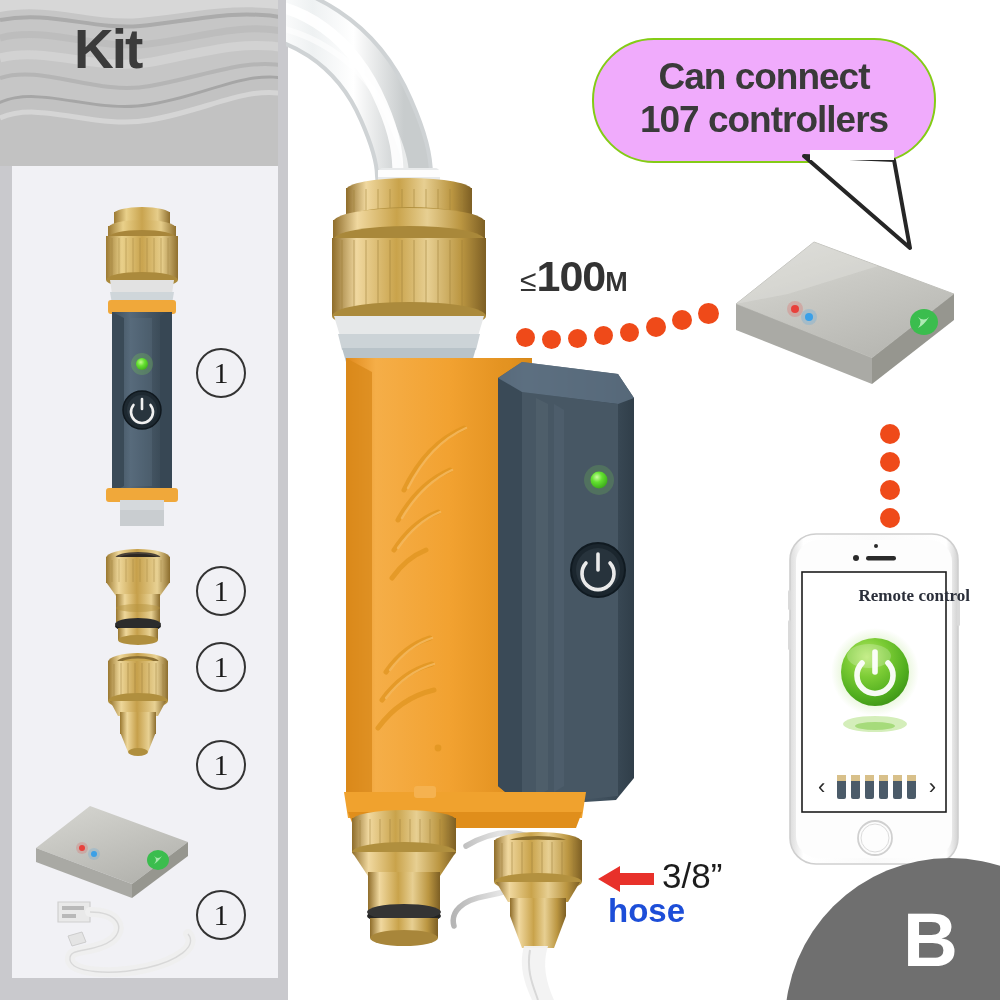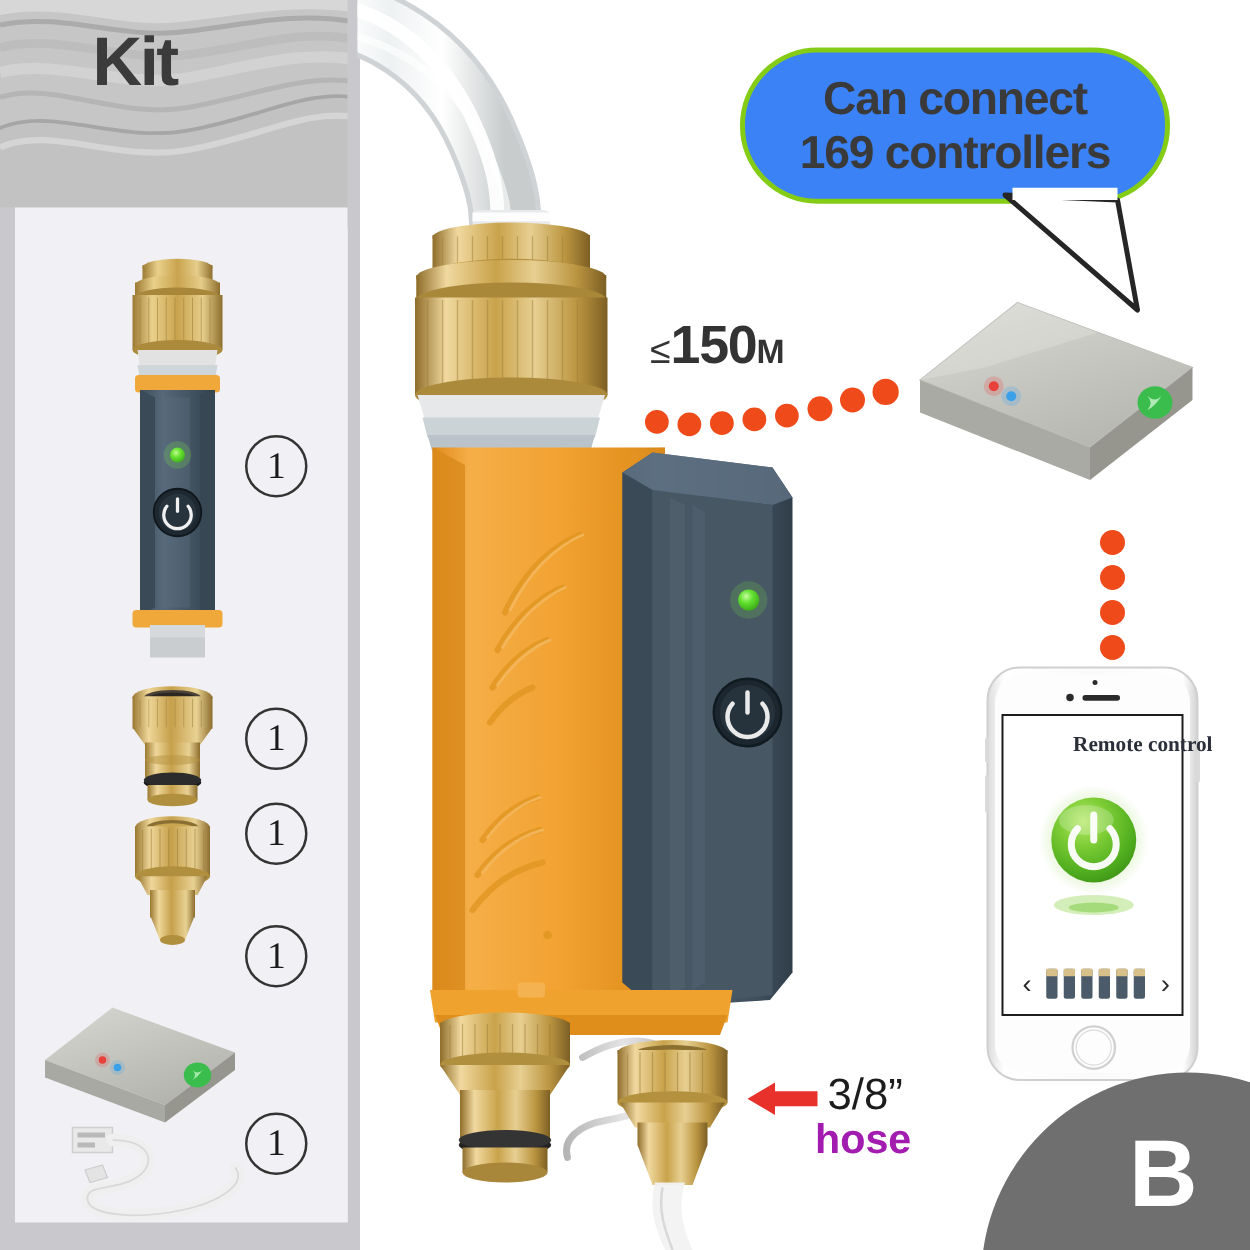"Can connect" #bubble-box { background: #3b82f6 -> #f0abfc; border: 4px solid #84cc16 -> 2px solid #84cc16 }
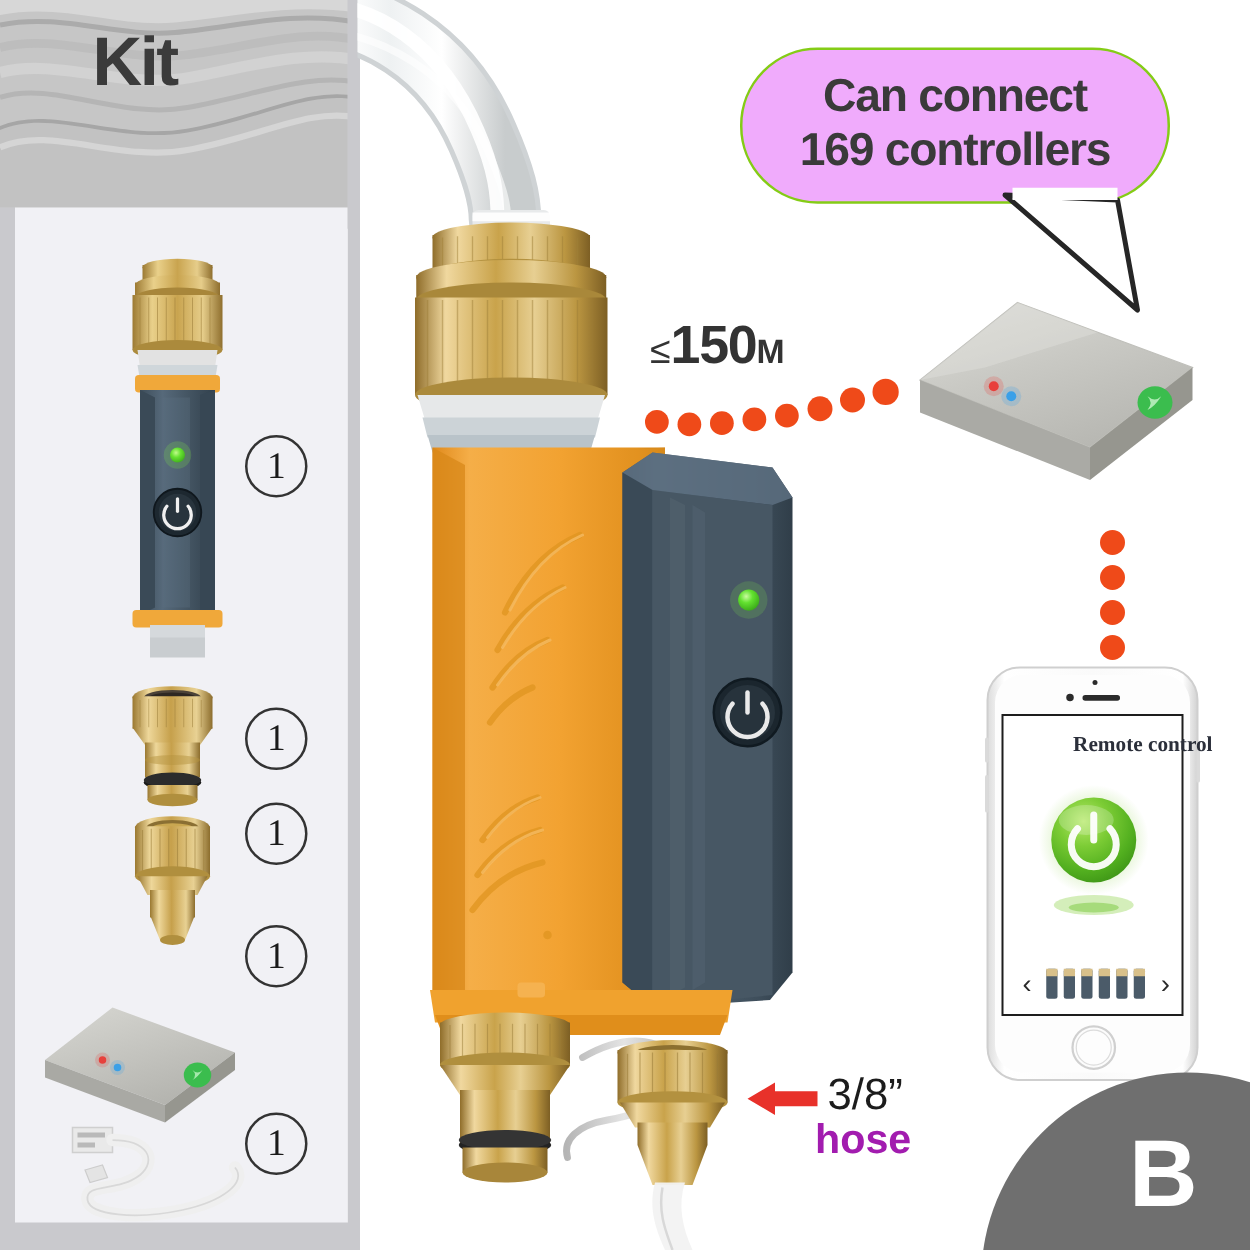"169 controllers" div { text: 169 -> 107 }
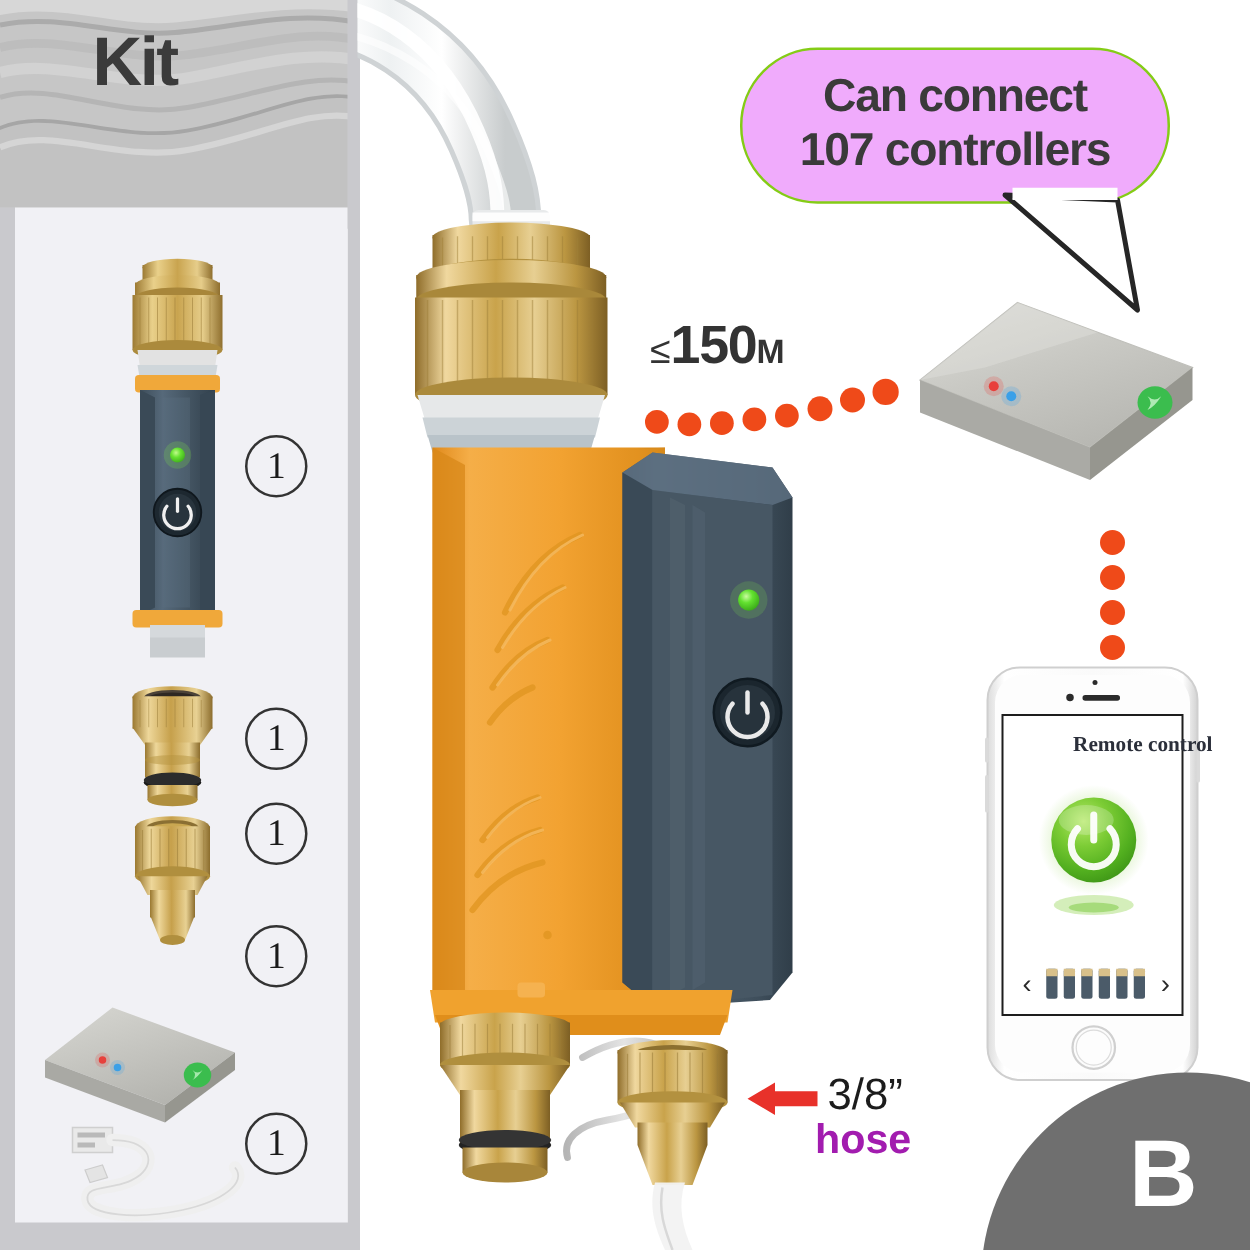"150" span.num { text: 150 -> 100 }
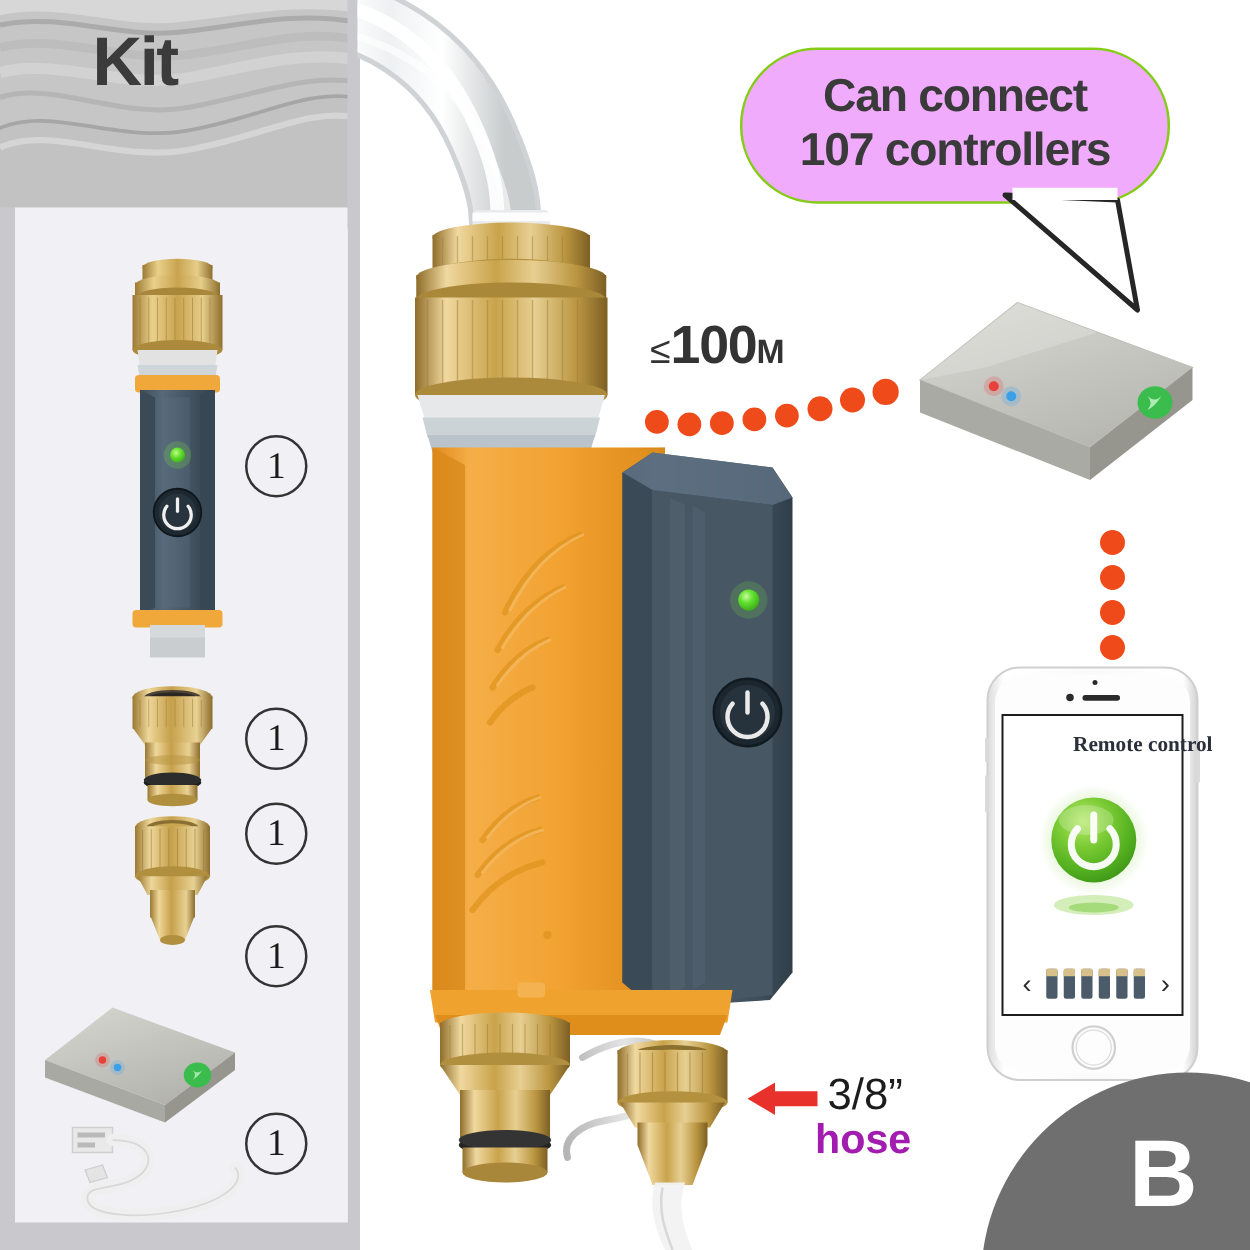"hose" #hose-spec .l3 { color: #a21caf -> #1d4ed8; margin-left: 44px -> none }
